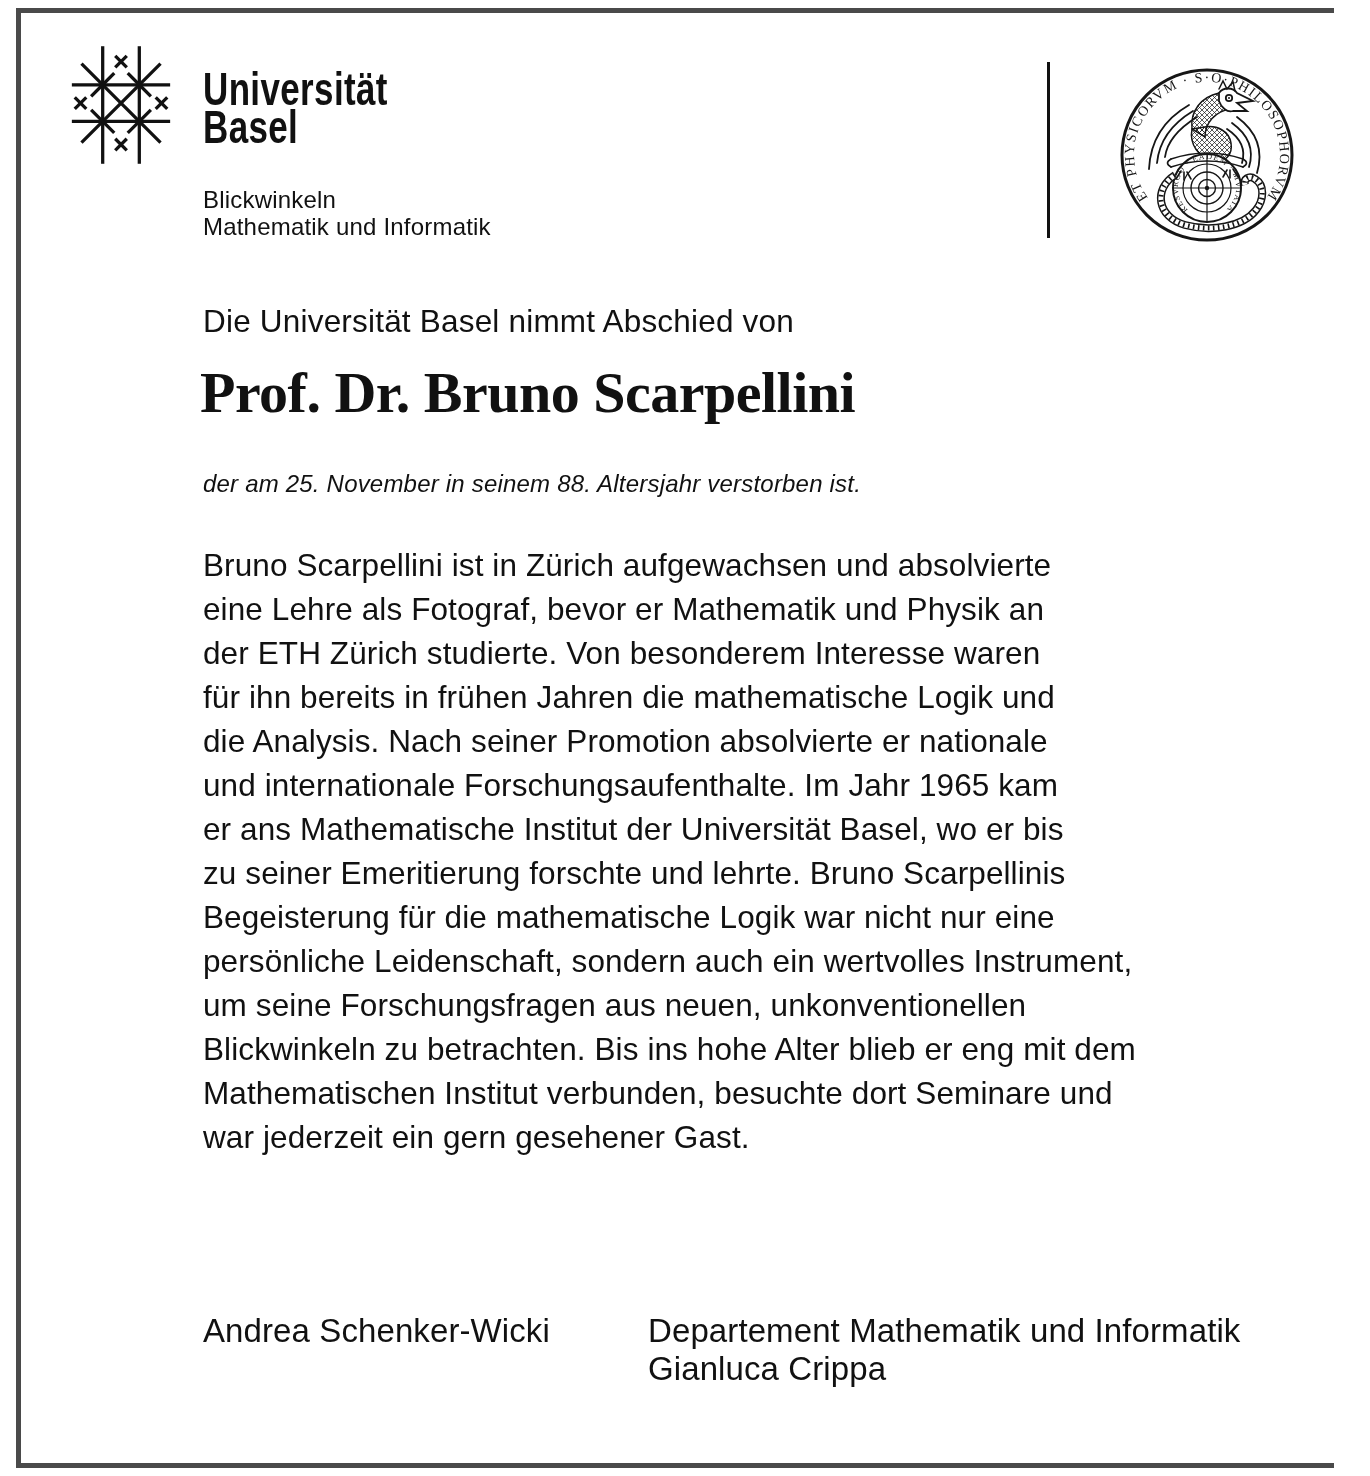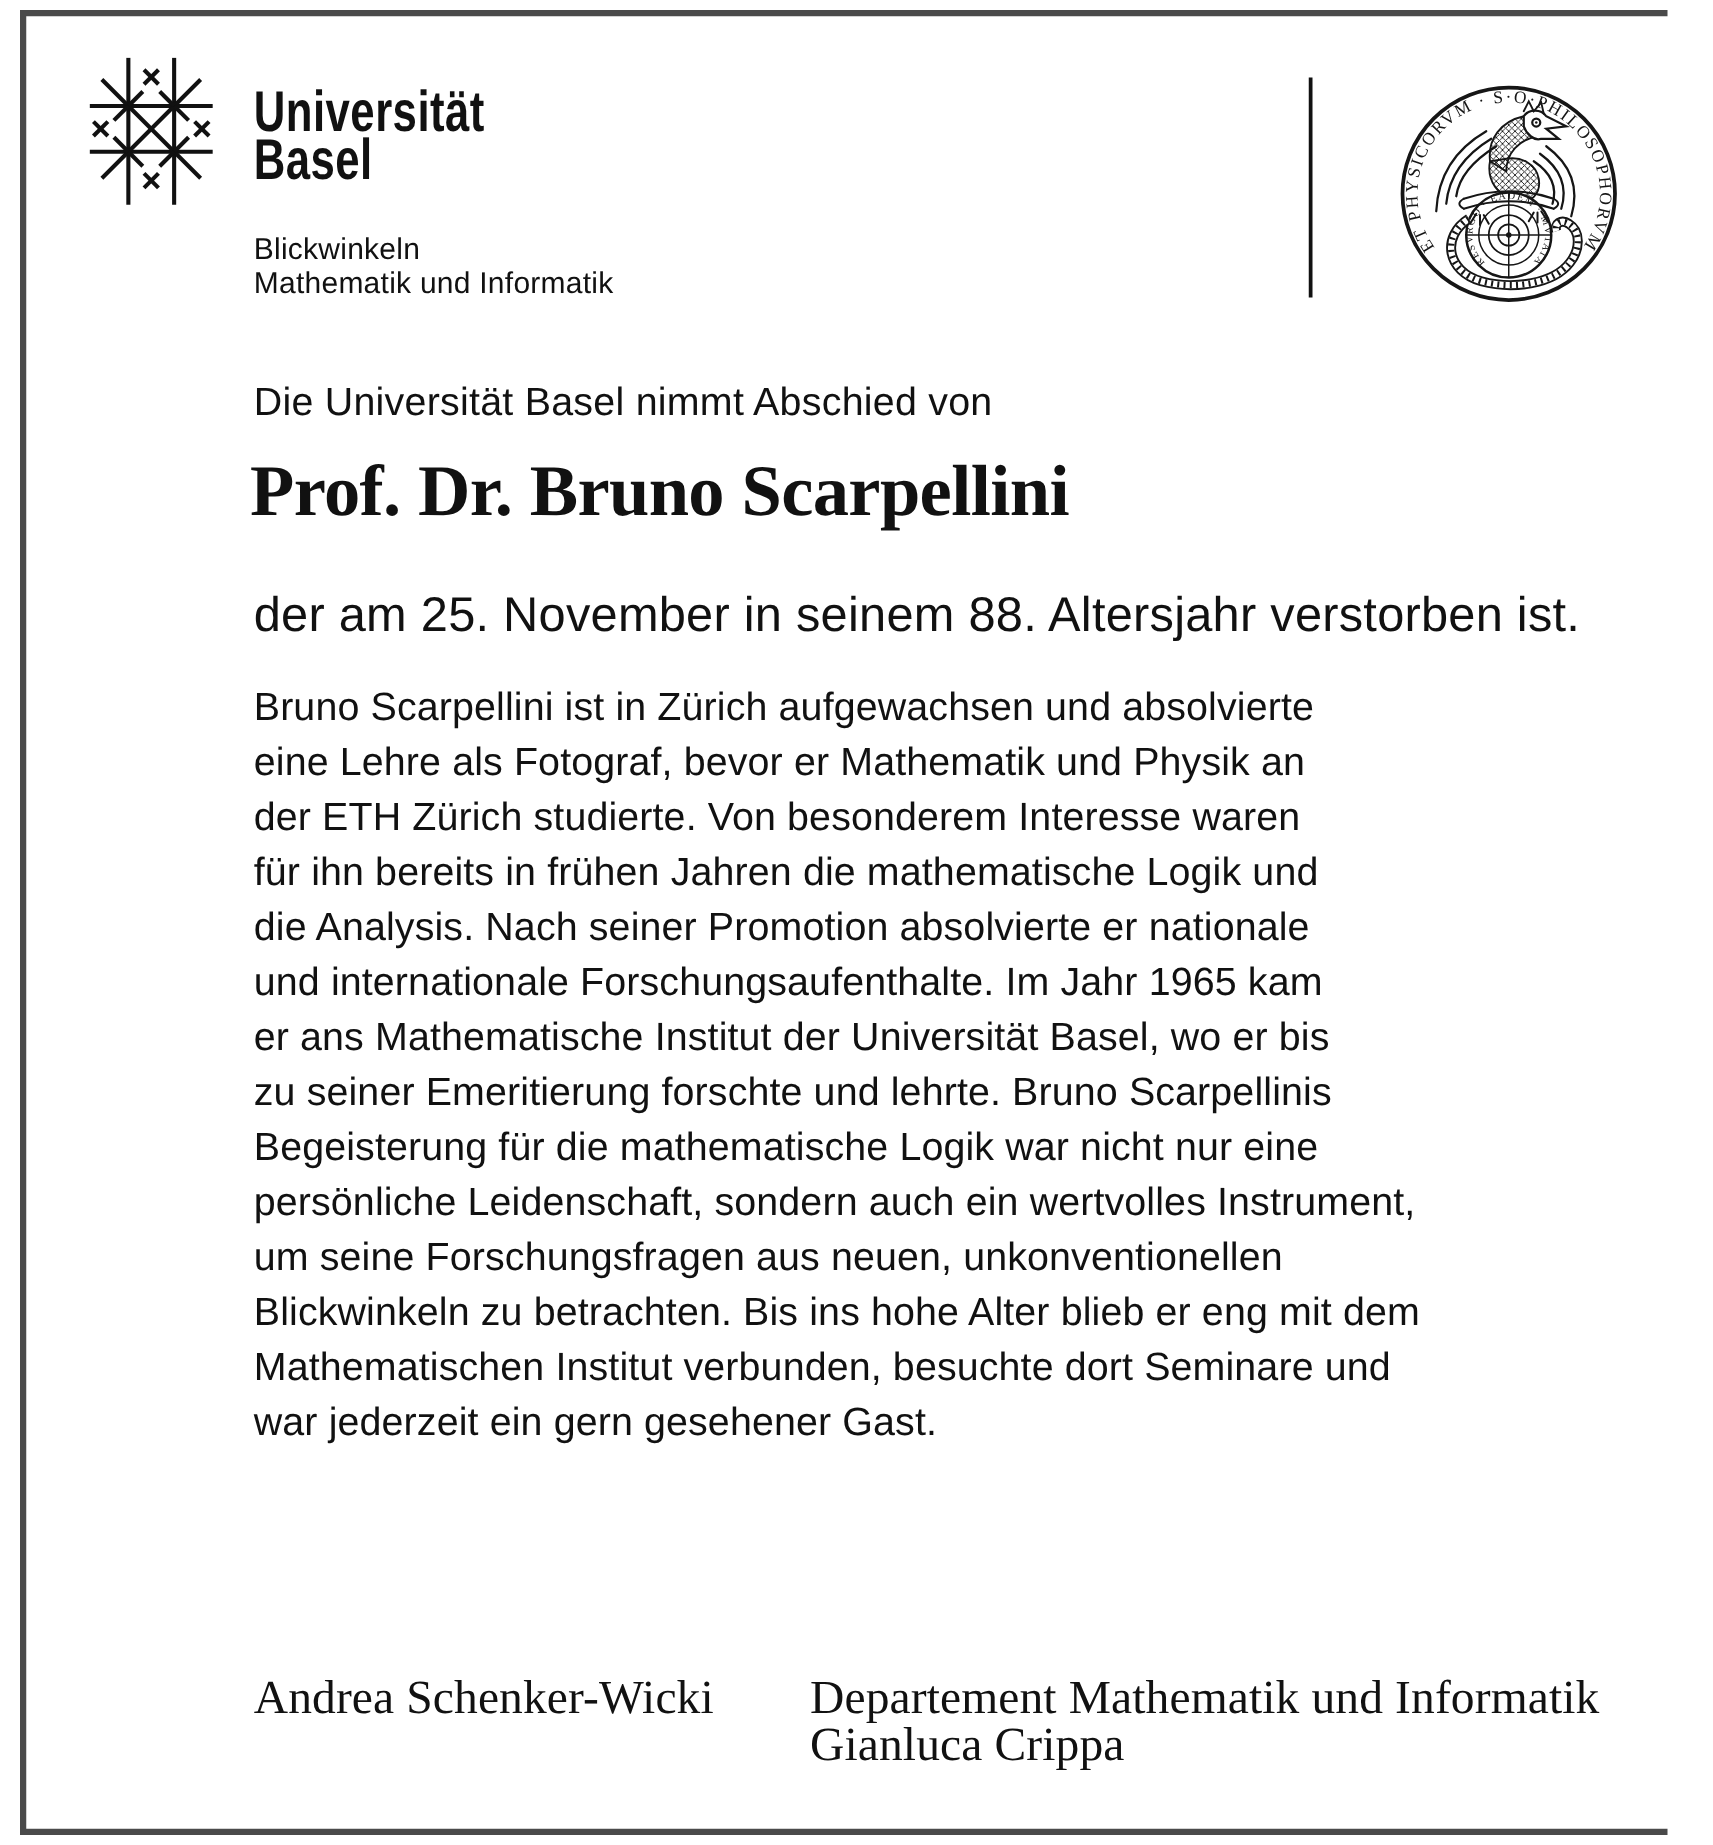"der am 25. November in" .subtitle { font-size: 39px -> 24px; font-style: none -> italic }
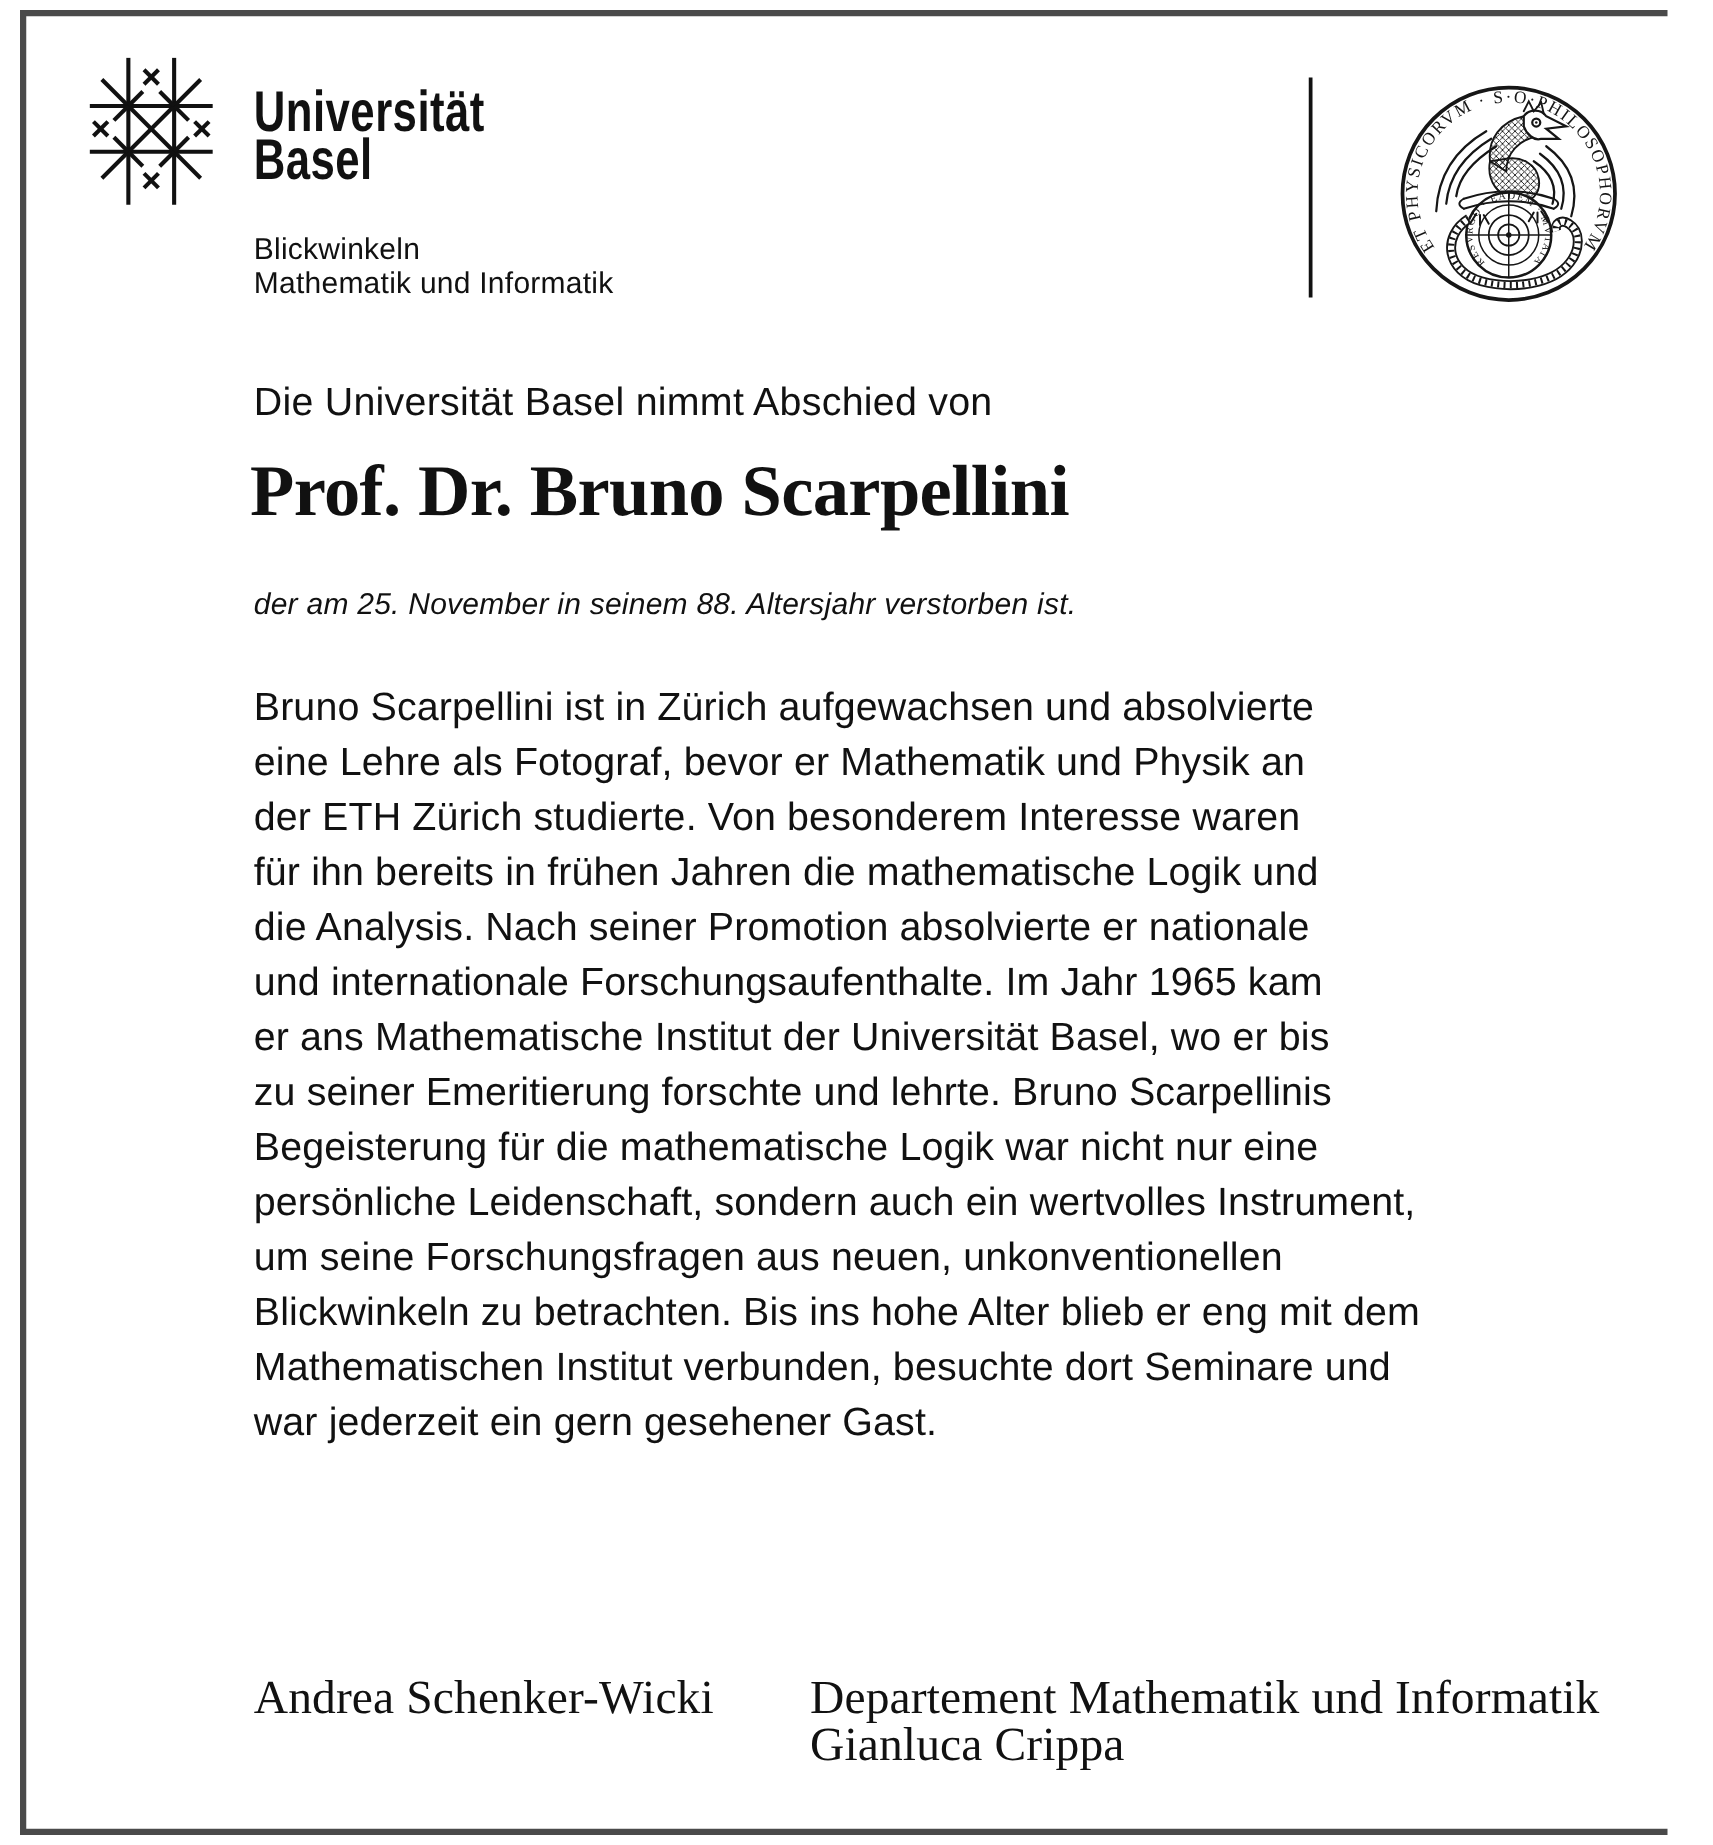"Andrea Schenker-Wicki" .sig { font-family: Liberation Serif, serif -> none; font-size: 38px -> 33px; top: 1339px -> 1312px }
